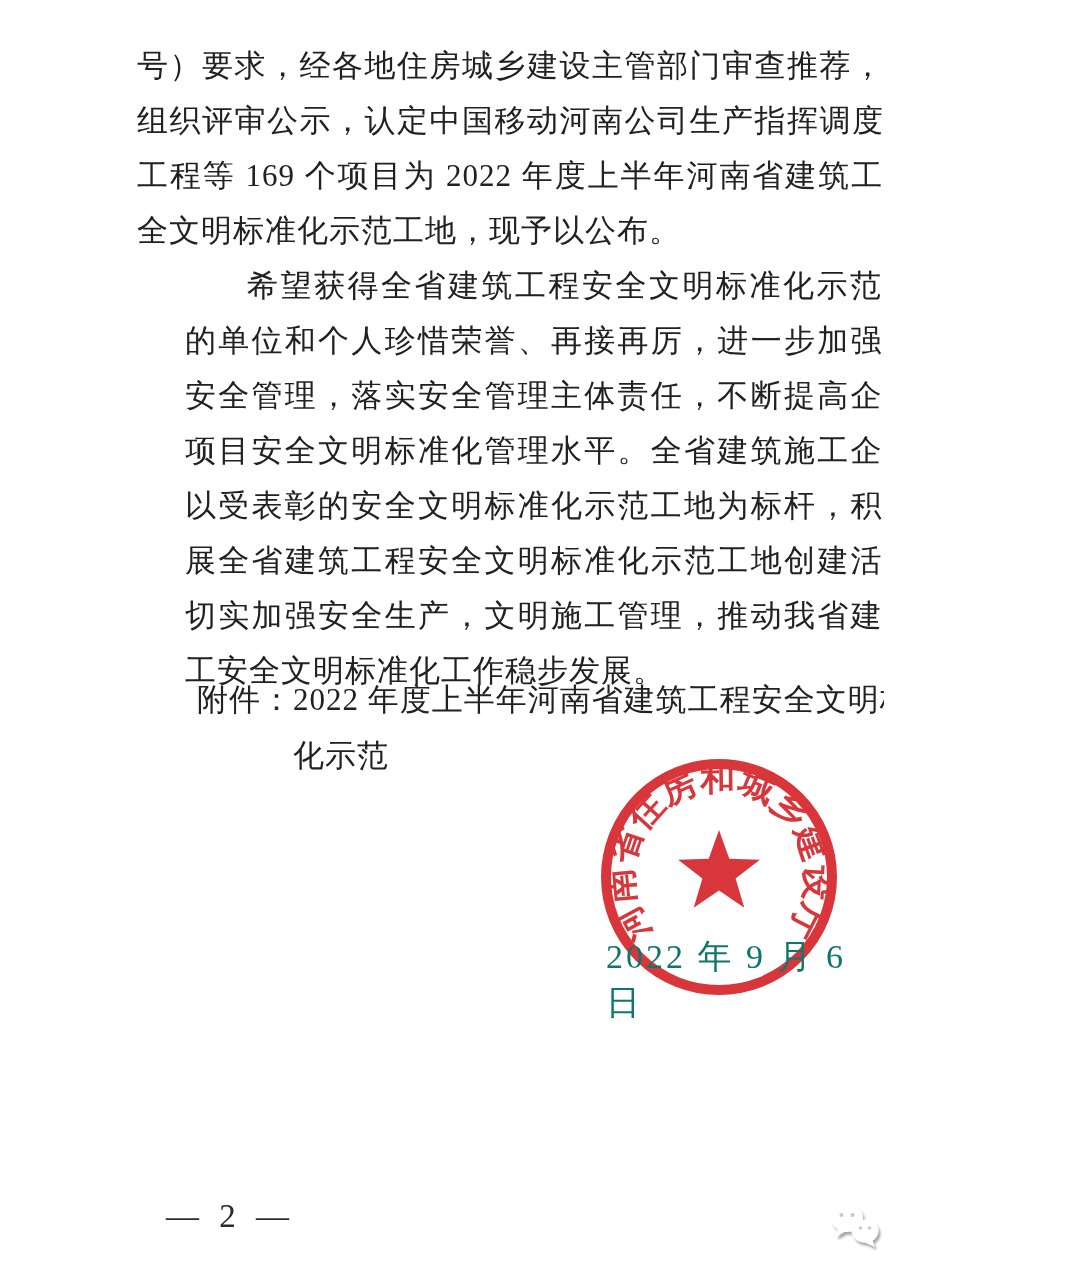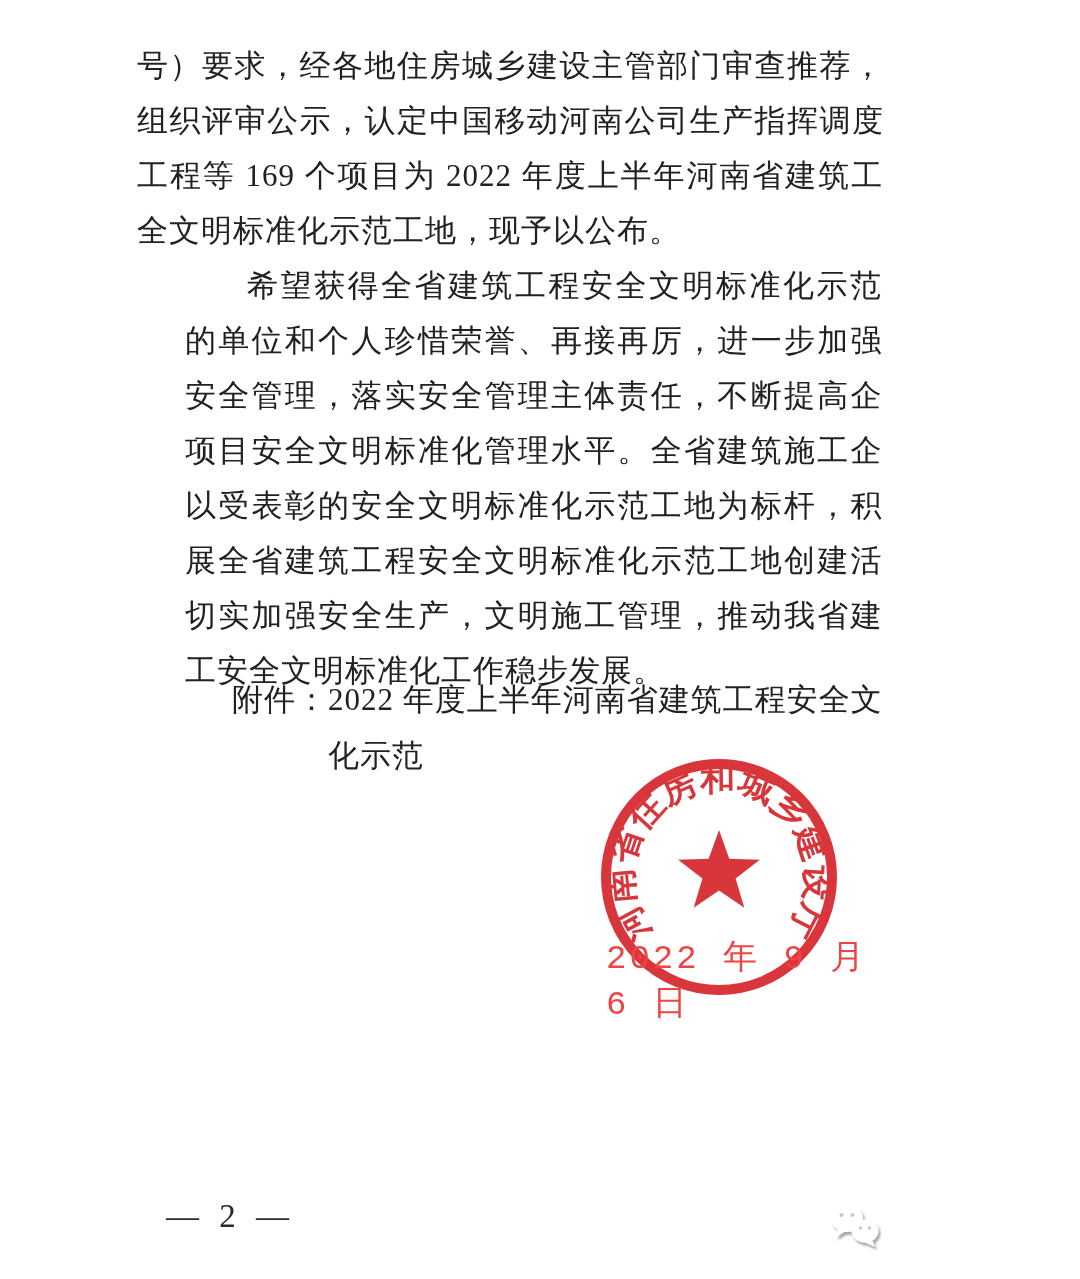"附件：" .attachment { margin-left: 35px -> none }
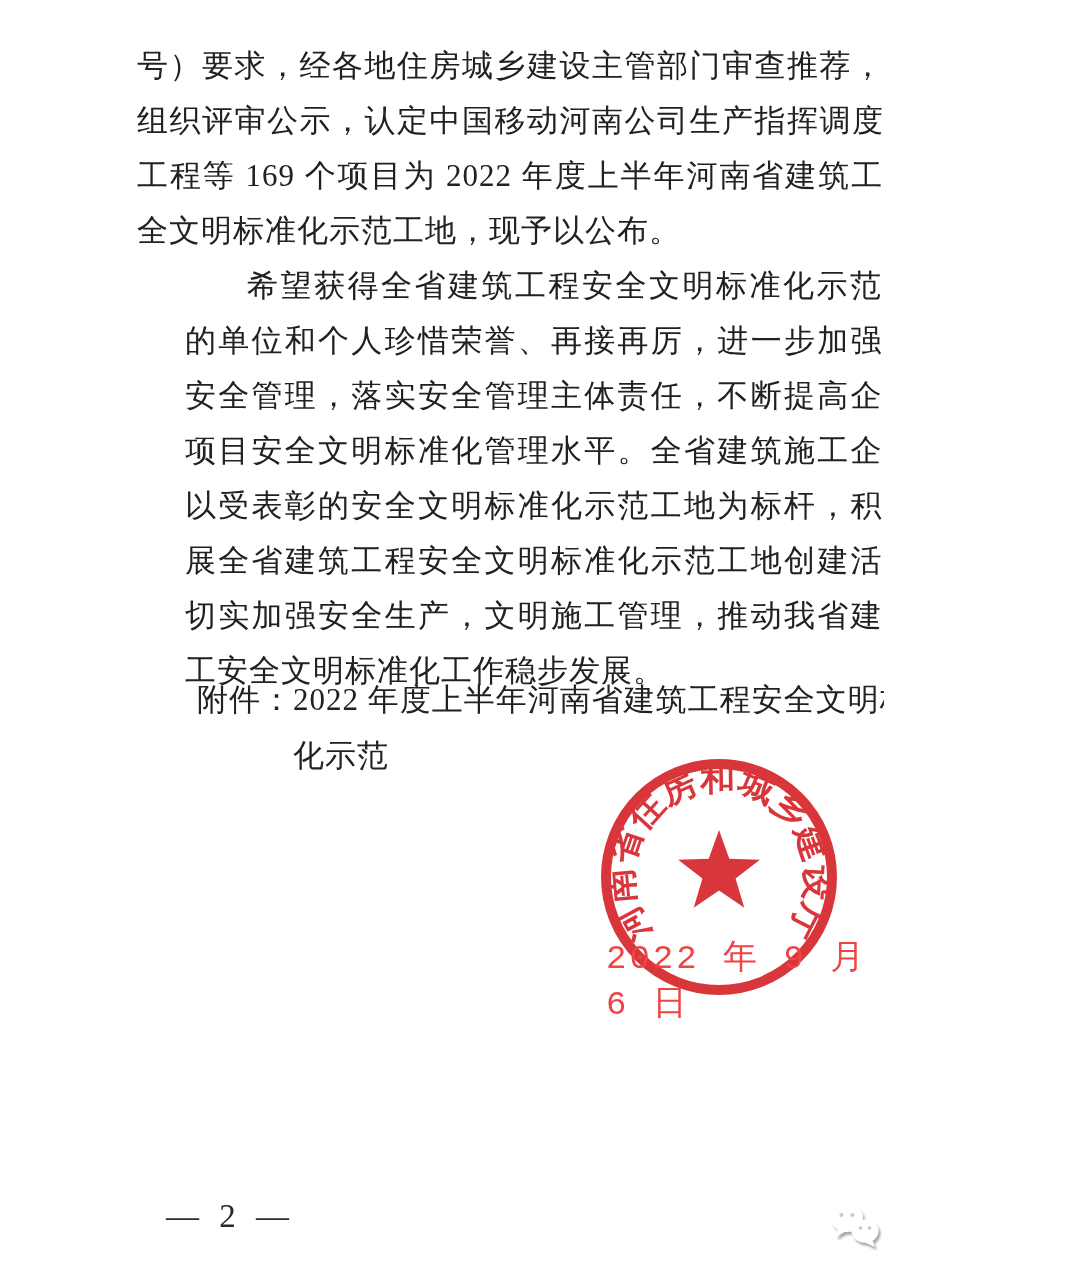"2022 年 9 月 6" .doc-date { color: #ef4444 -> #0f766e; font-family: Liberation Mono, monospace -> none }
